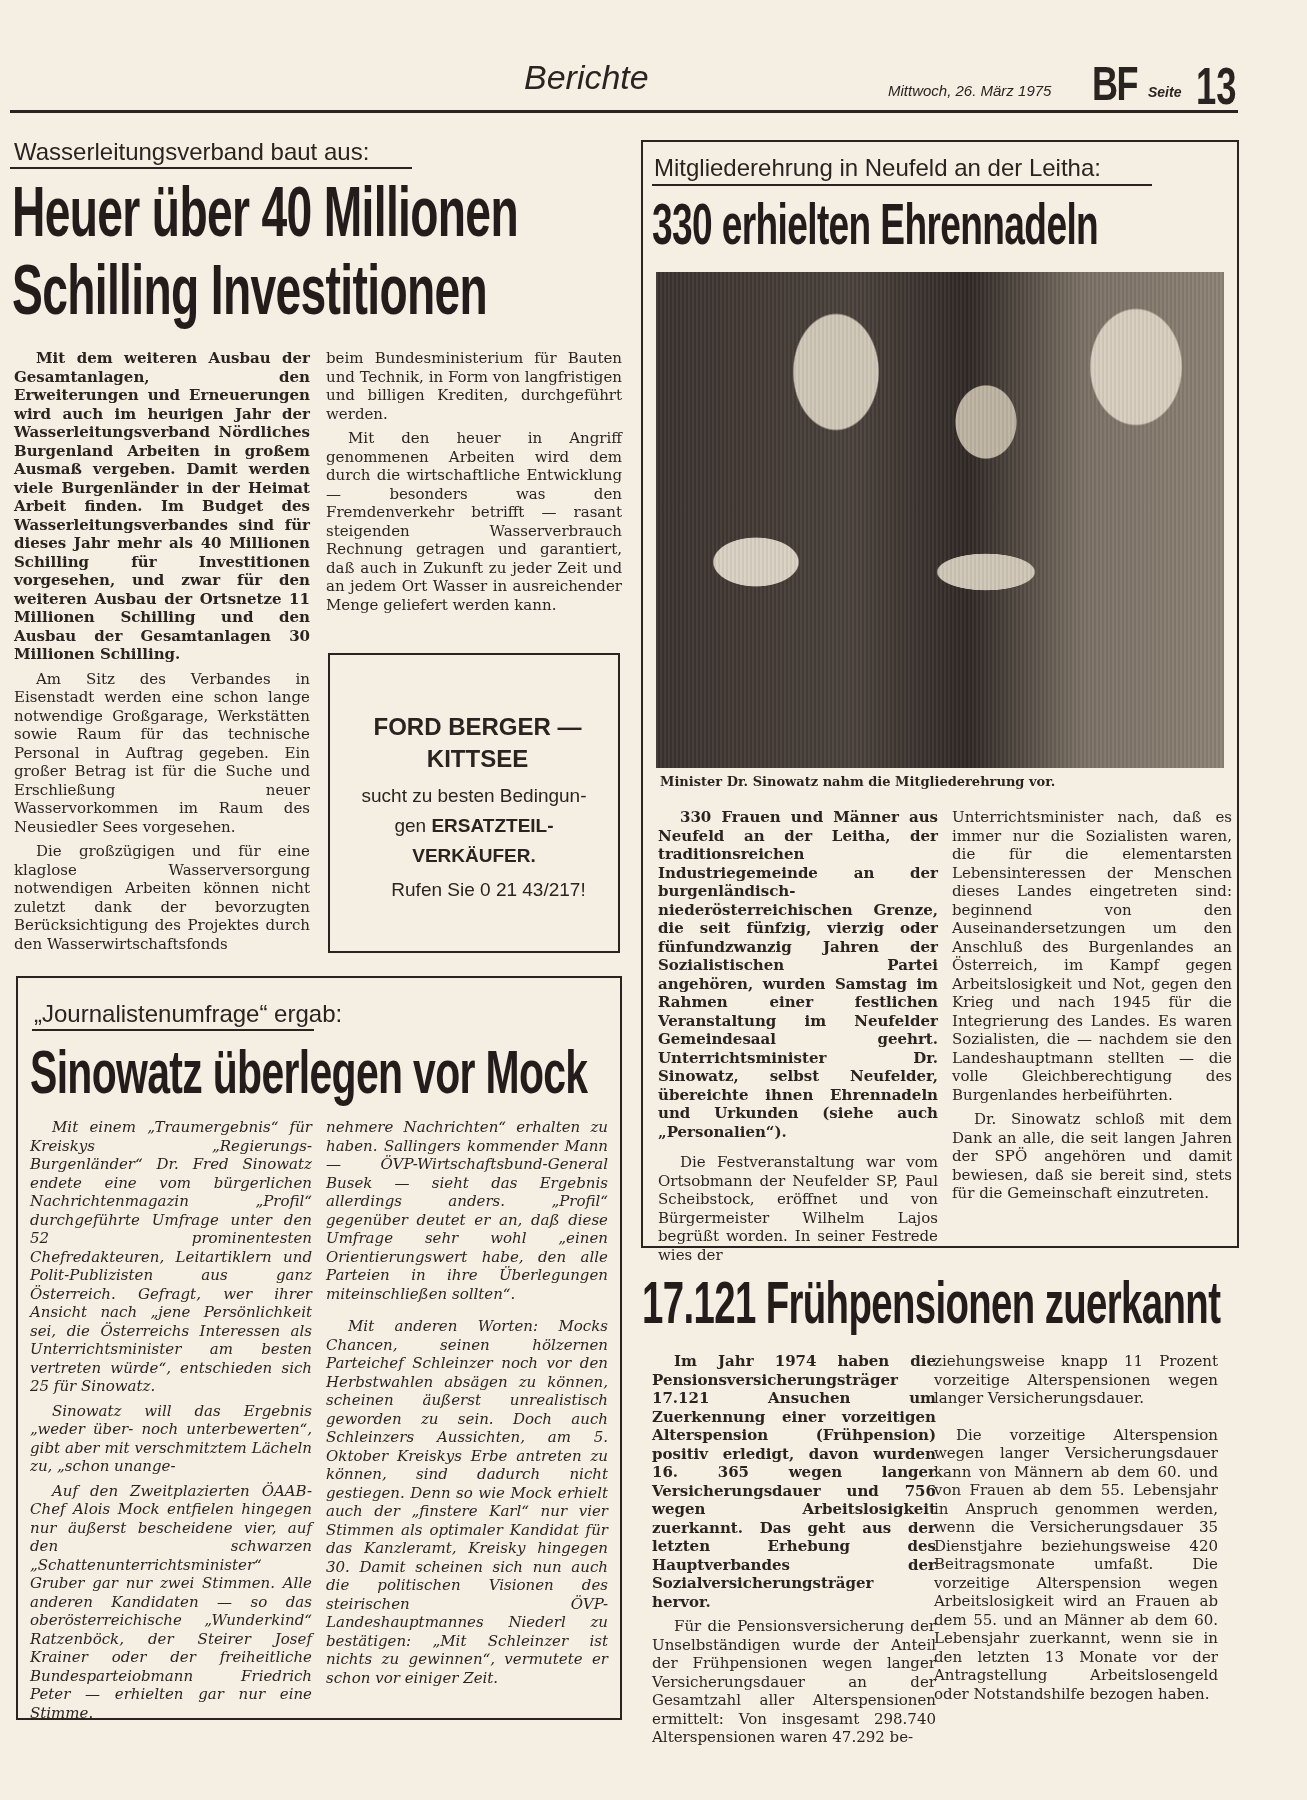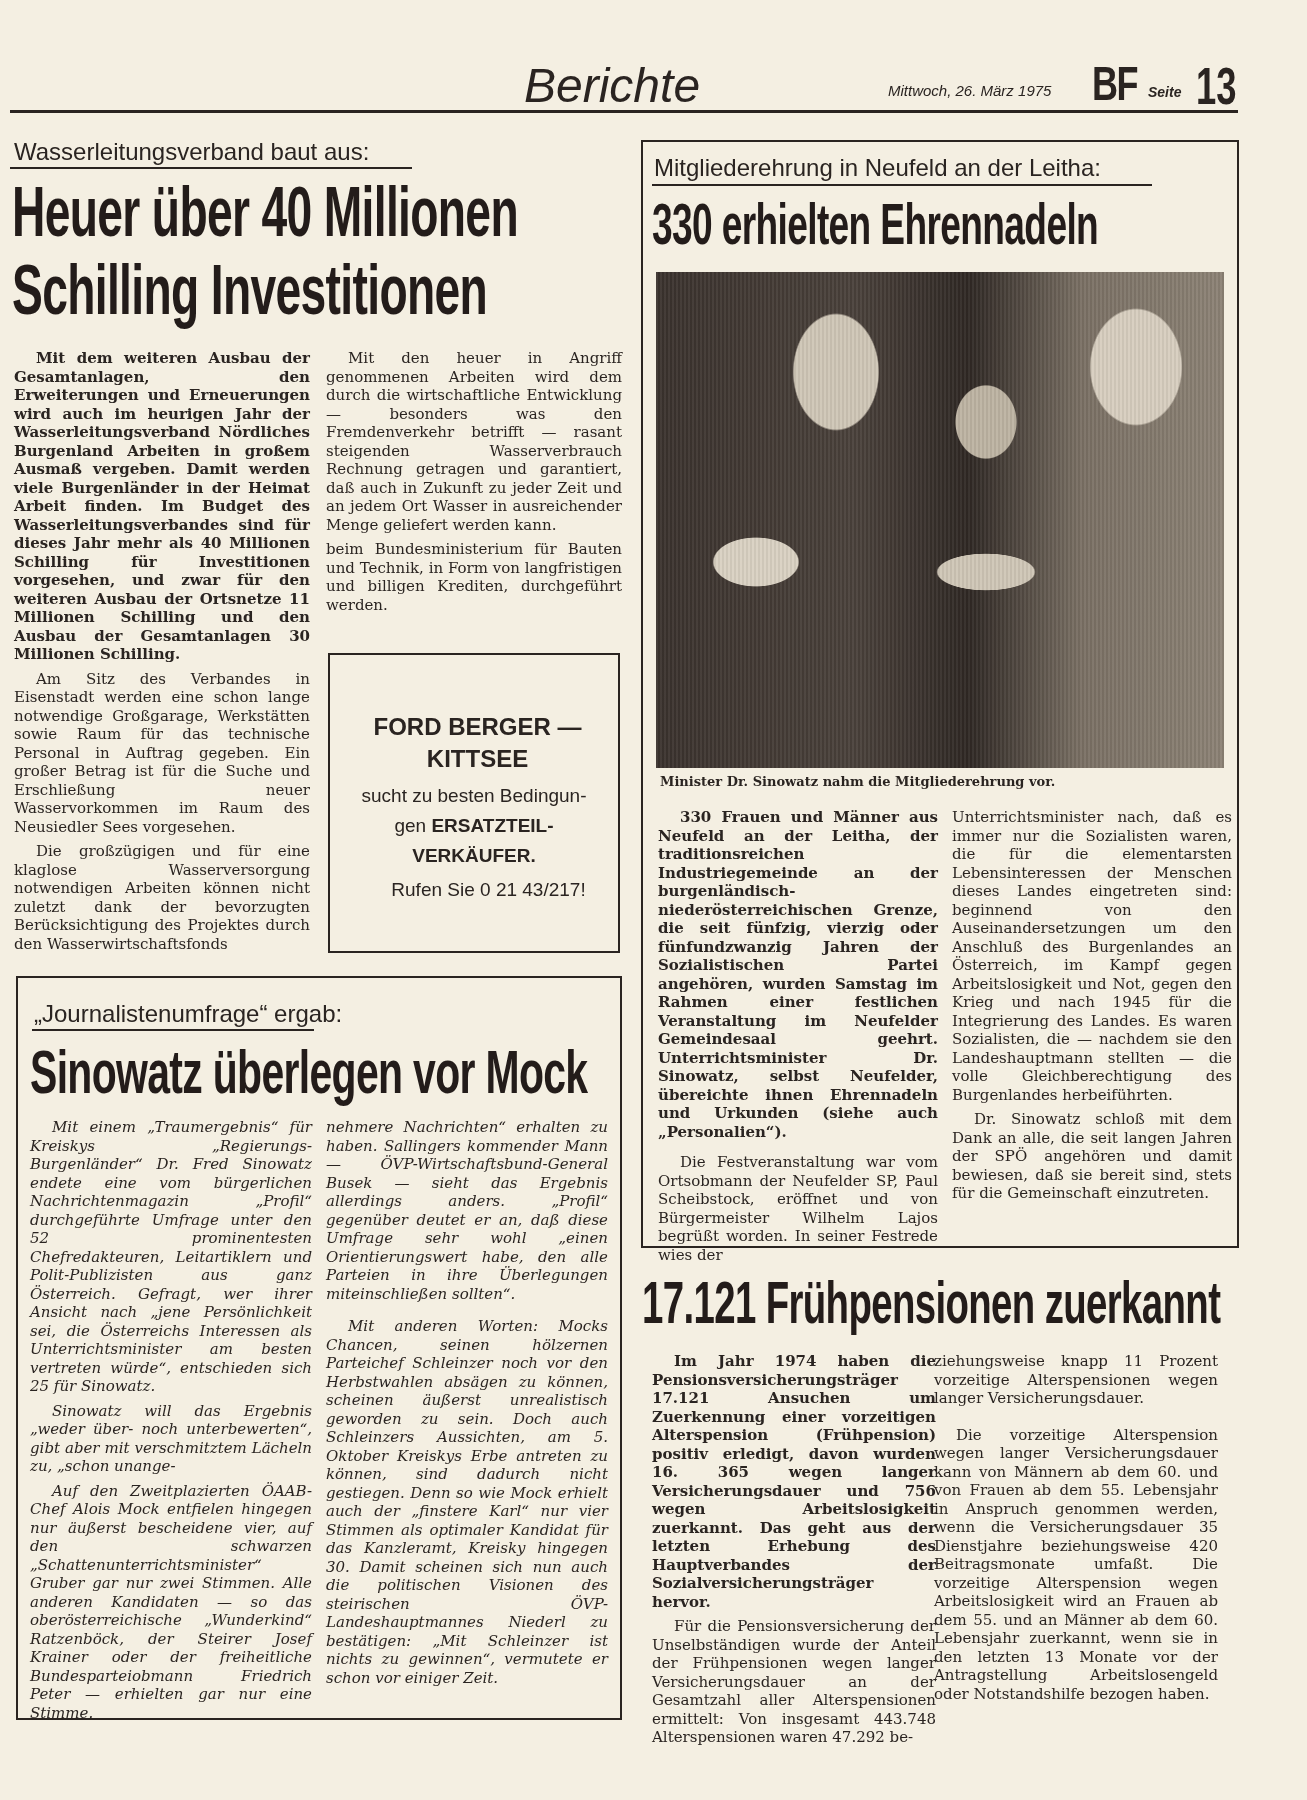"Berichte" .hdr-section { font-size: 48px -> 34px }
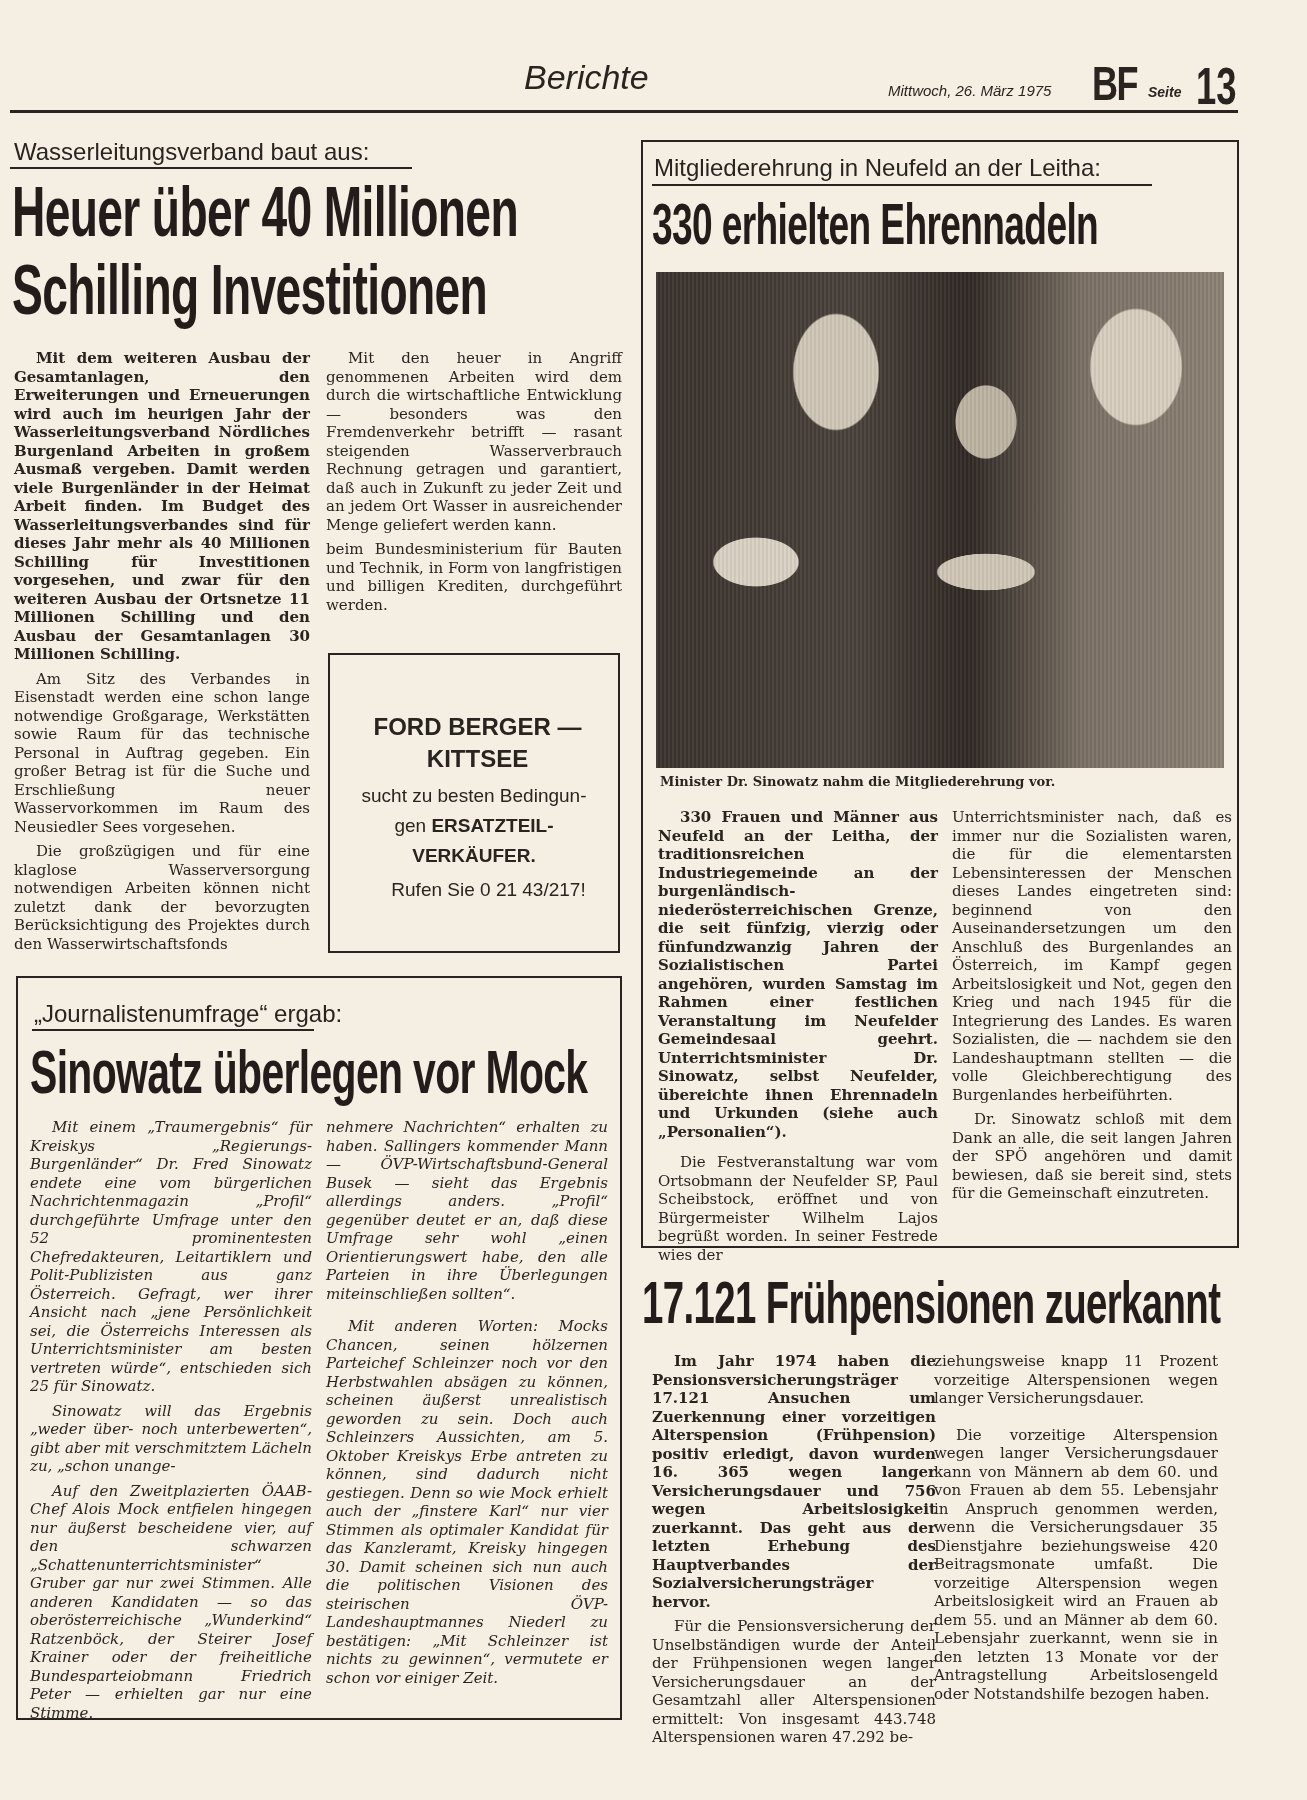"Mit den heuer in Angriff" p { order: before "beim Bundesministerium für Bauten und" -> after "beim Bundesministerium für Bauten und" }
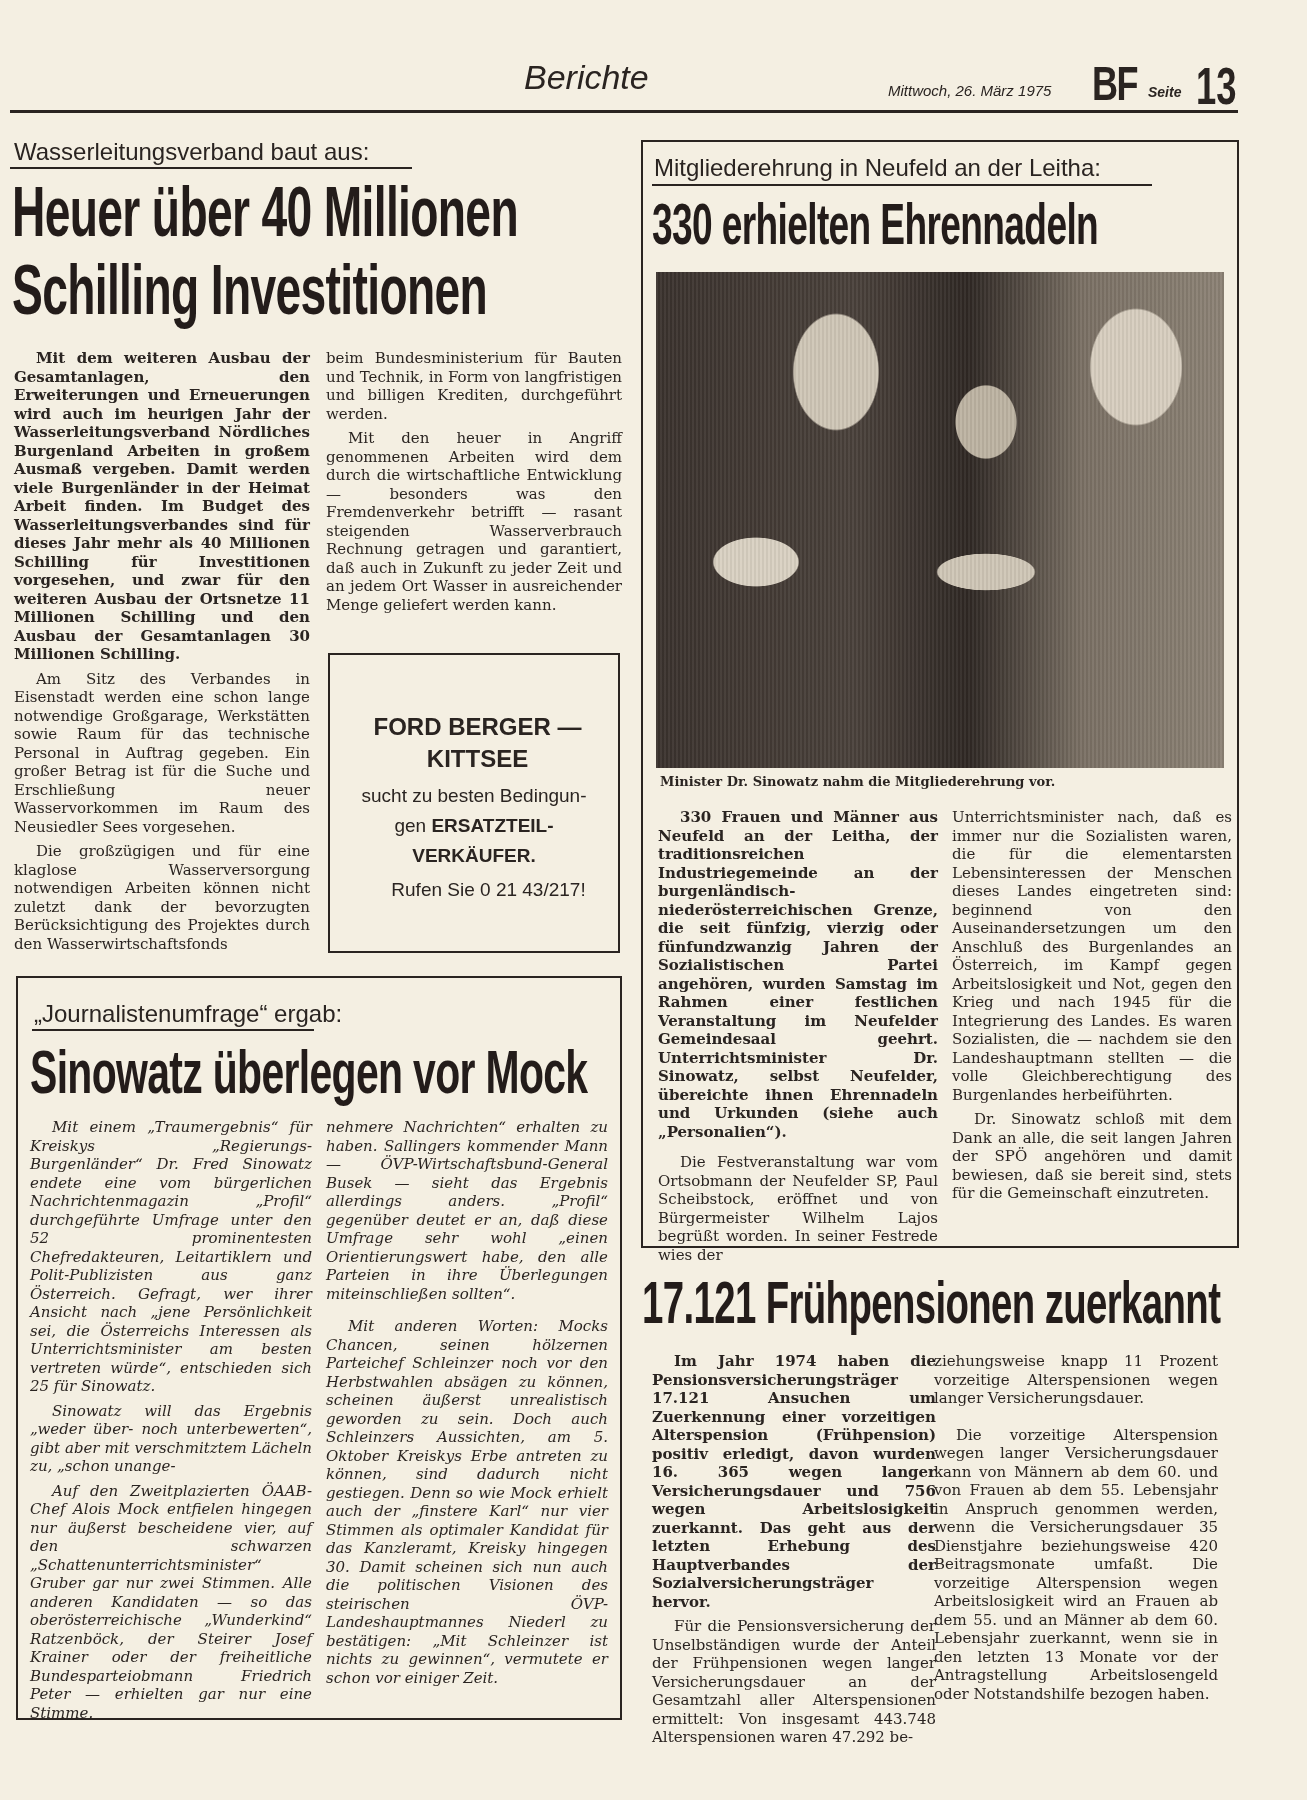"Für die Pensionsversicherung der" p { text: 443.748 -> 298.740 }
